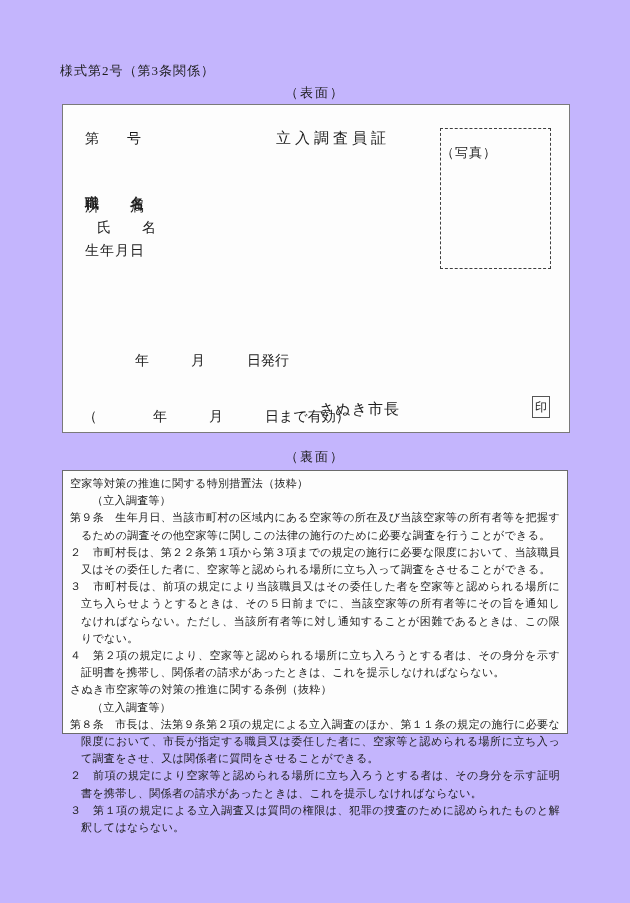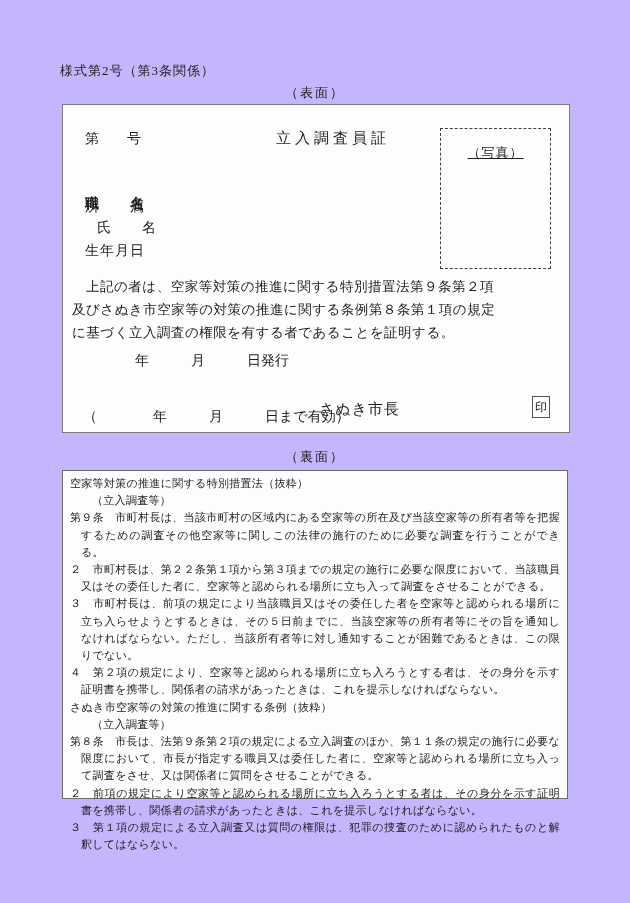"（写真）" .photo-box { text-align: center -> none; text-decoration: underline -> none }
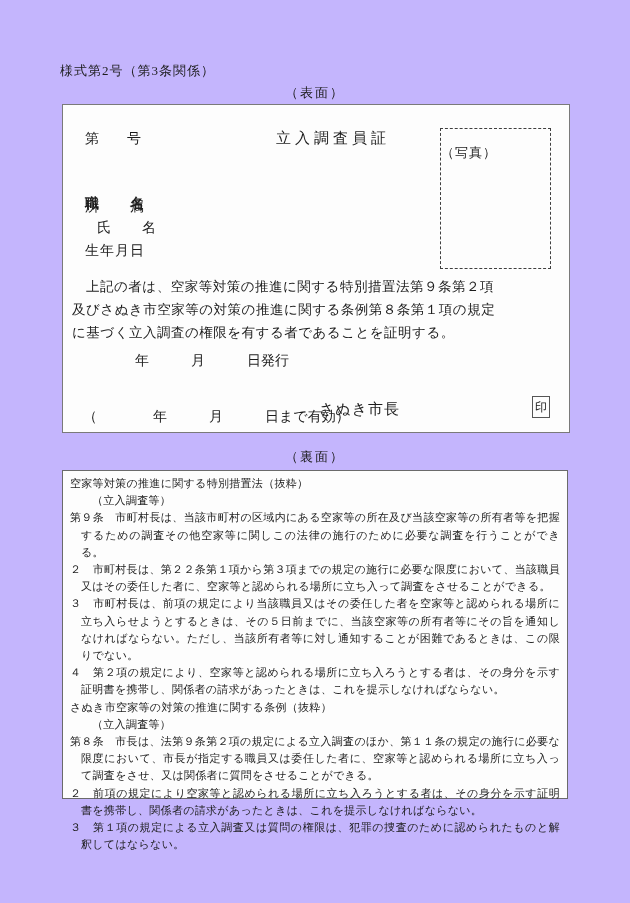"上記の者は、空家等対策の推進に関する特別措置法第９条第２項" div.f-statement { html: <div> <div> 上記の者は、空家等対策の推進に関する特別措置法第９条第２項</div> <div>及びさぬき市空家等の対策の推進に関する条例第８条第１項の規定</div> <div>に基づく立入調査の権限を有する者であることを証明する。</div> </div> -> none }
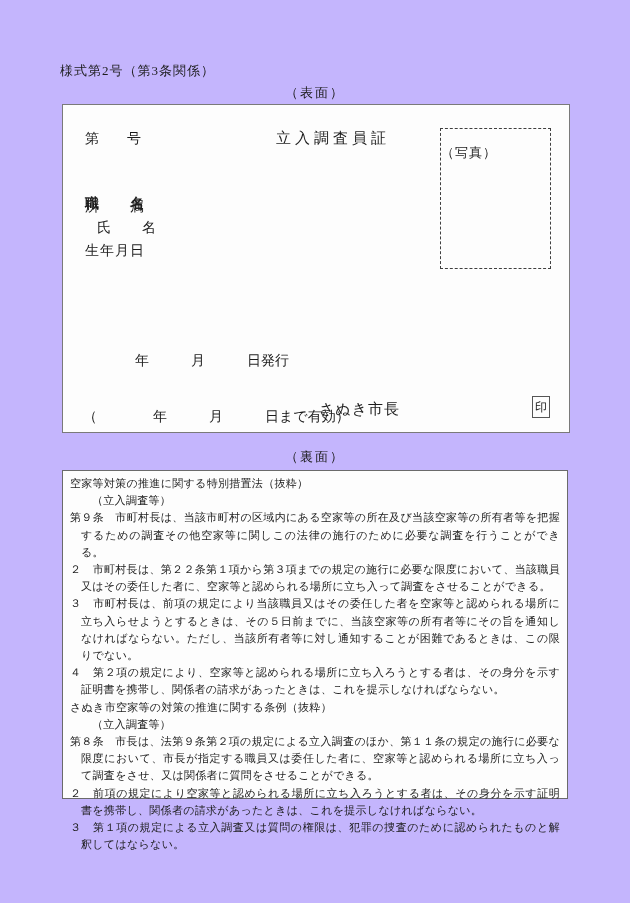"空家等対策の推進に関する特別措置法（抜粋）" .card-back { height: 329px -> 264px }
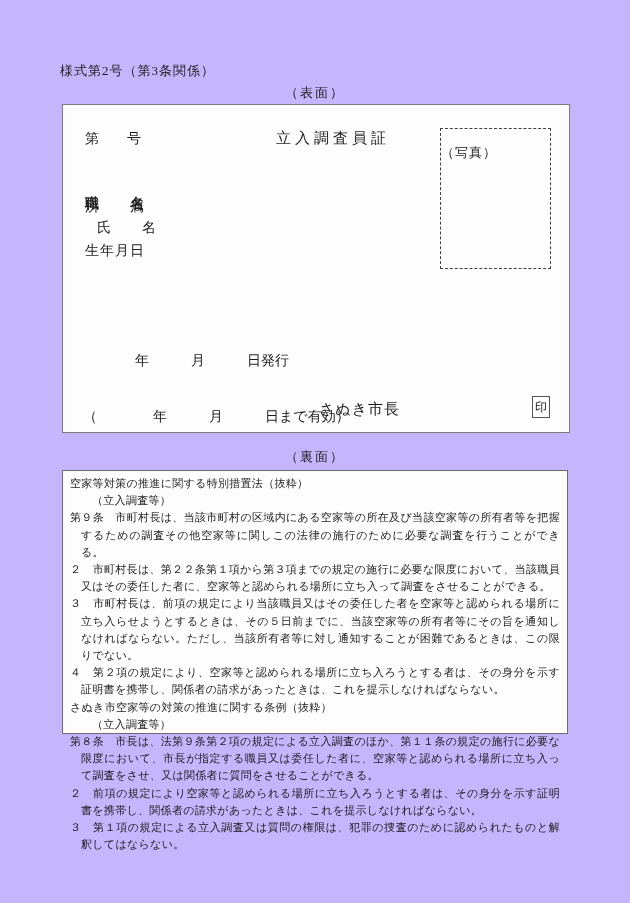"第９条" p.p-hanging { text: 市町村長は -> 生年月日 }
